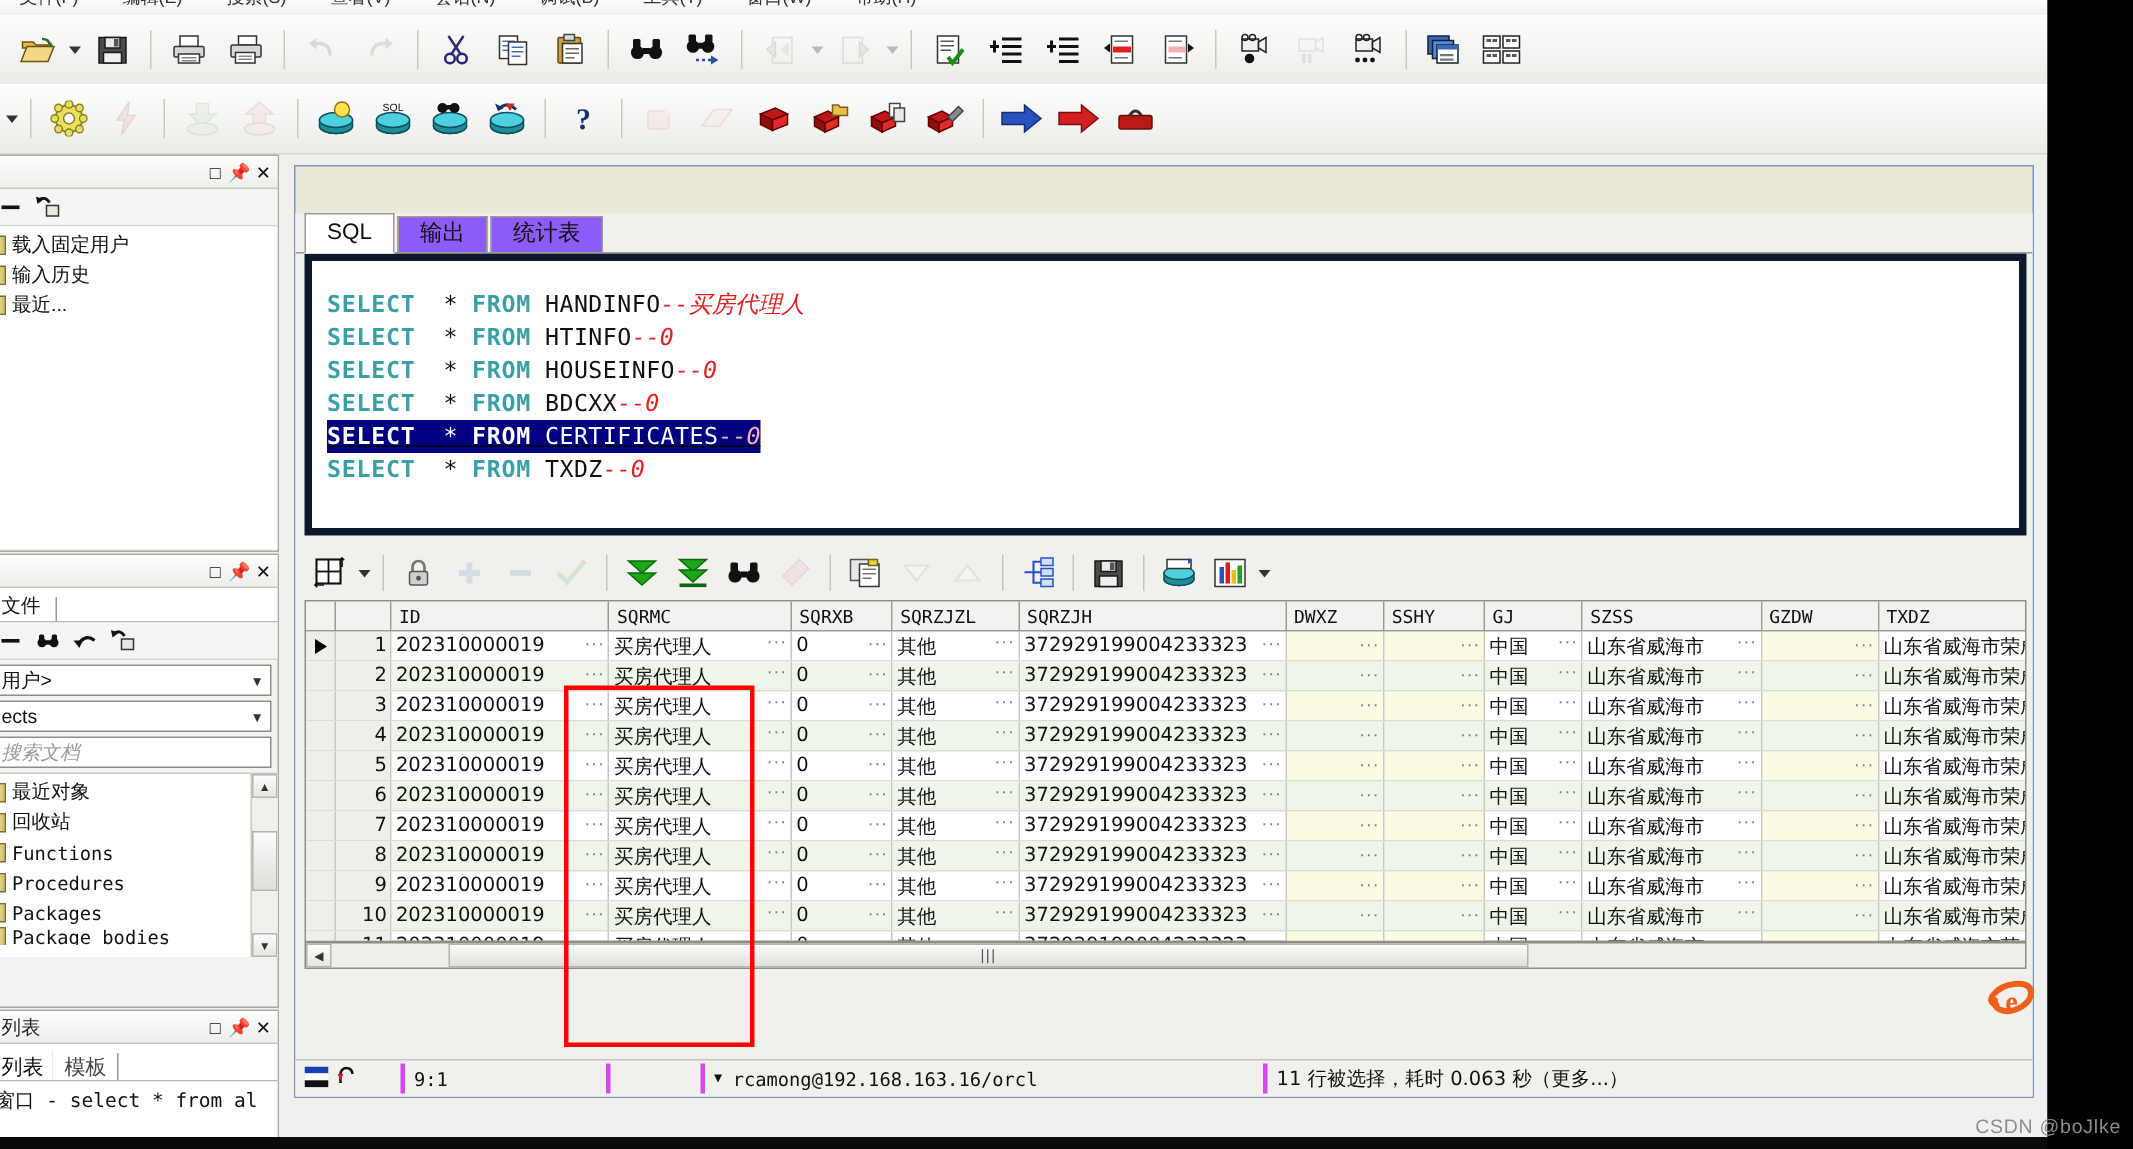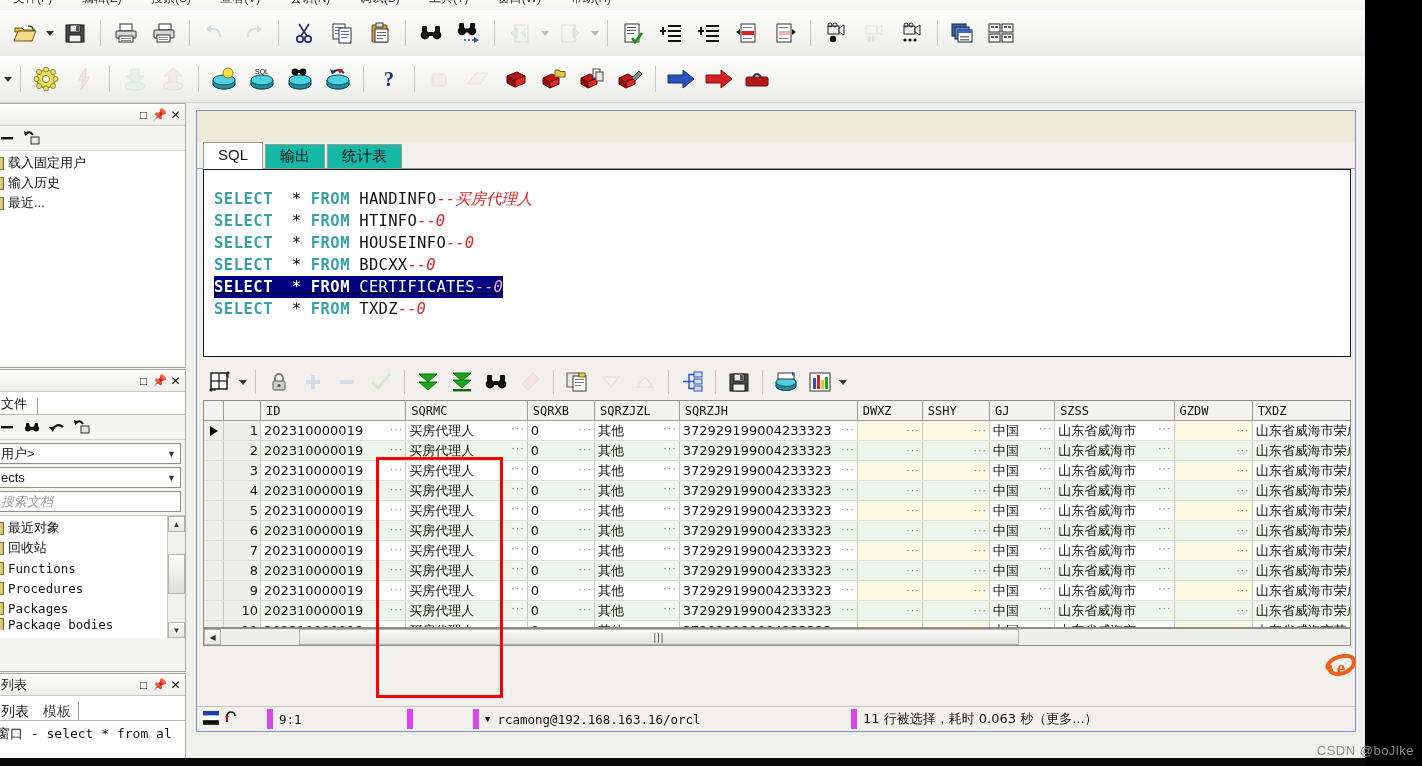"输出" .sqltabs .st { background: #14b8a6 -> #8b5cf6 }
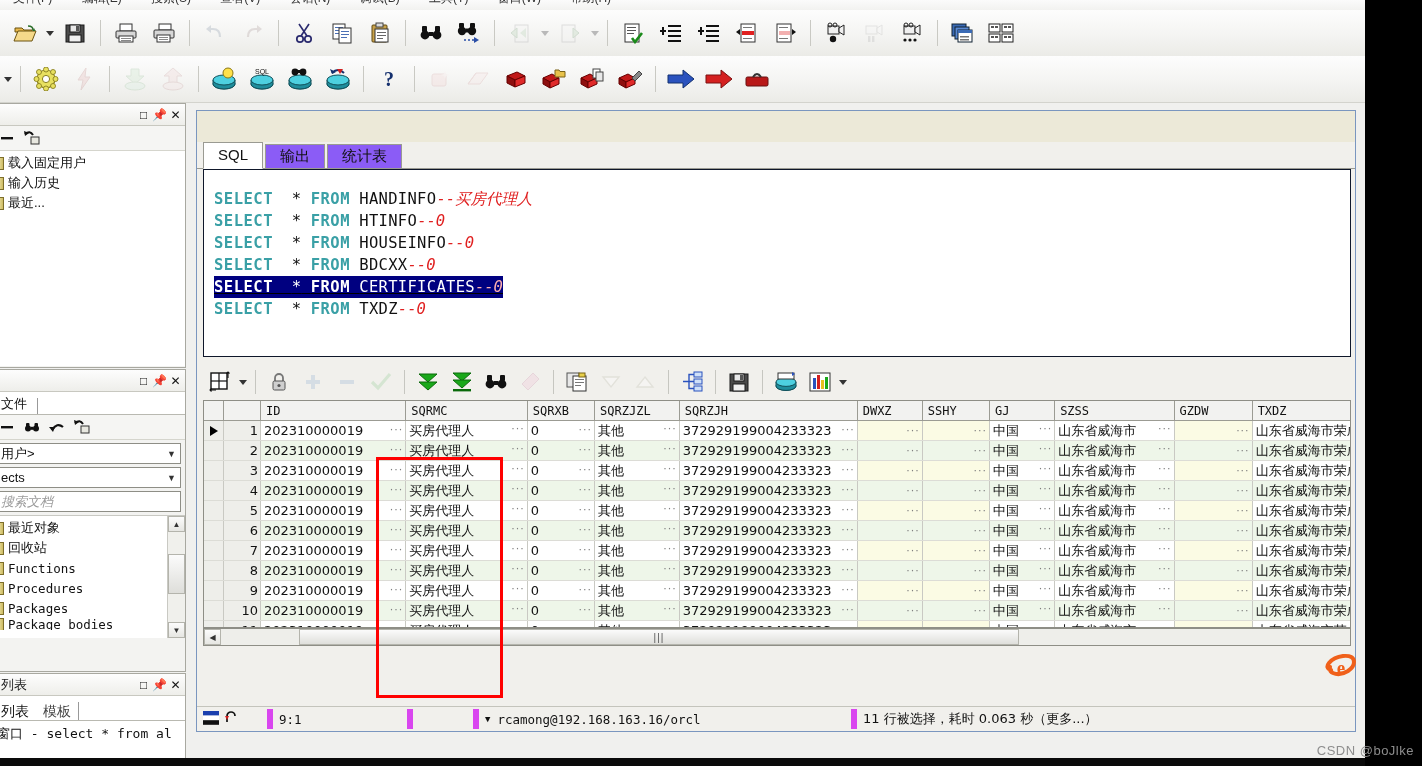"SELECT * FROM HANDINFO--买房代理人" .editor { border: 1px solid #0f172a -> 5px solid #0f172a }
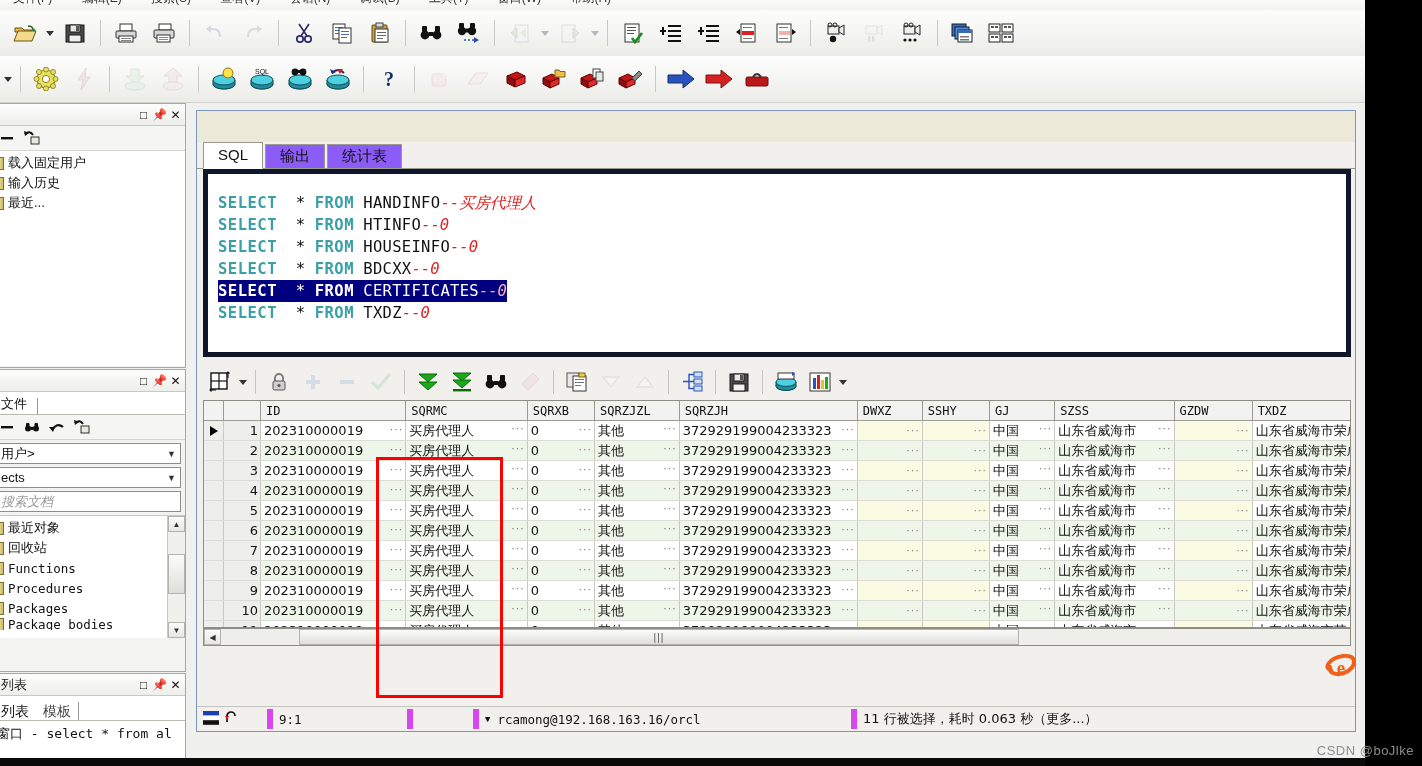"9:1" .sb-cell { border-right: 6px solid #d946ef -> 3px solid #d946ef }
